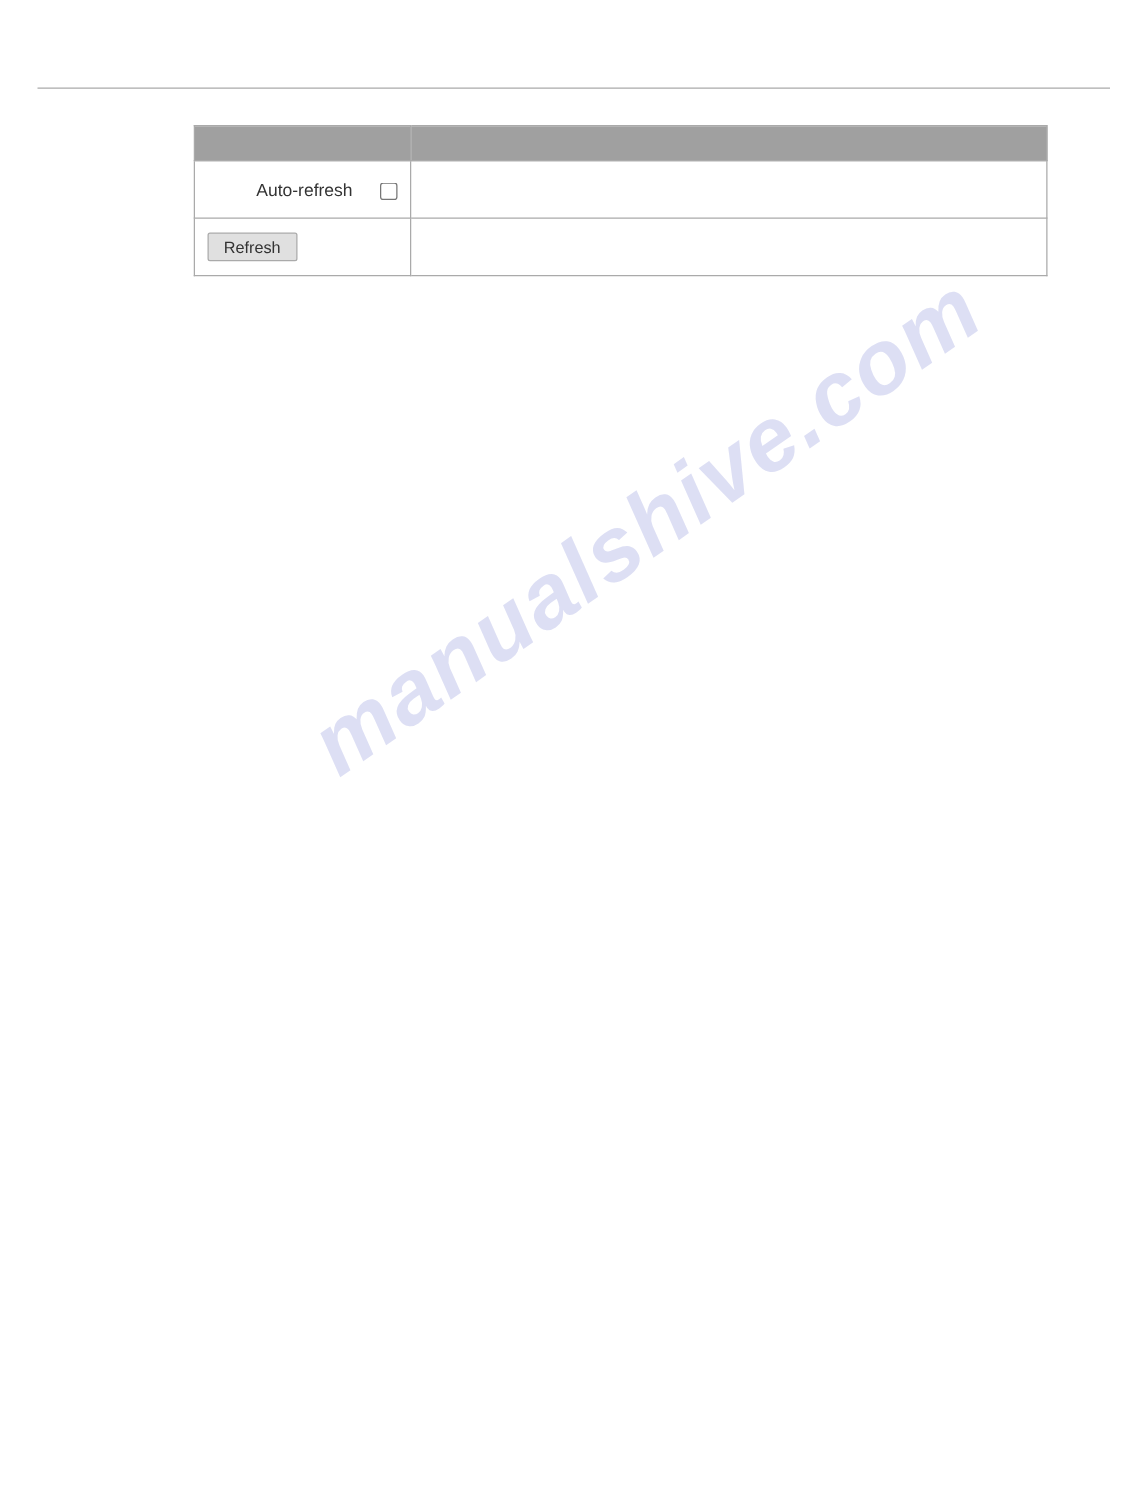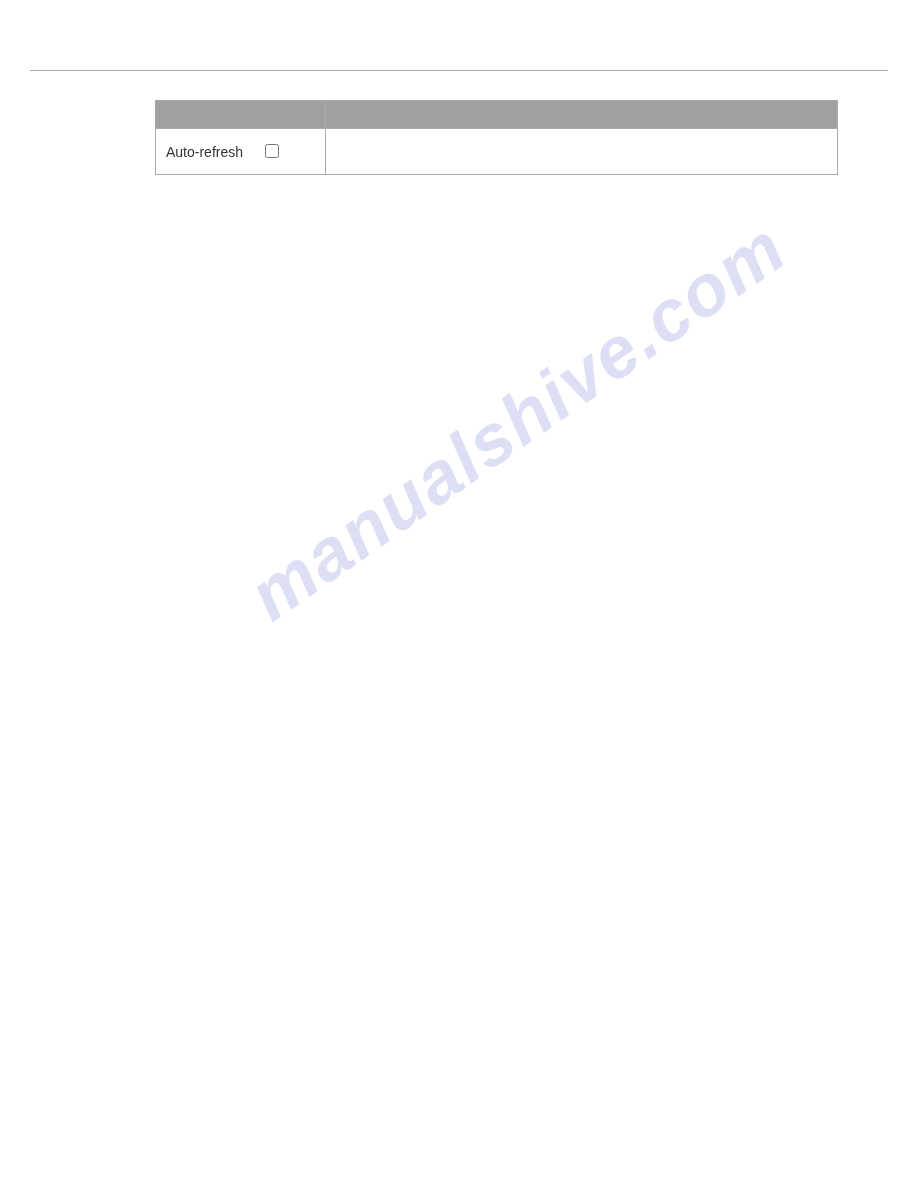"Auto-refresh" .auto-refresh-label { align-items: flex-start -> flex-end; margin-left: none -> 39px }
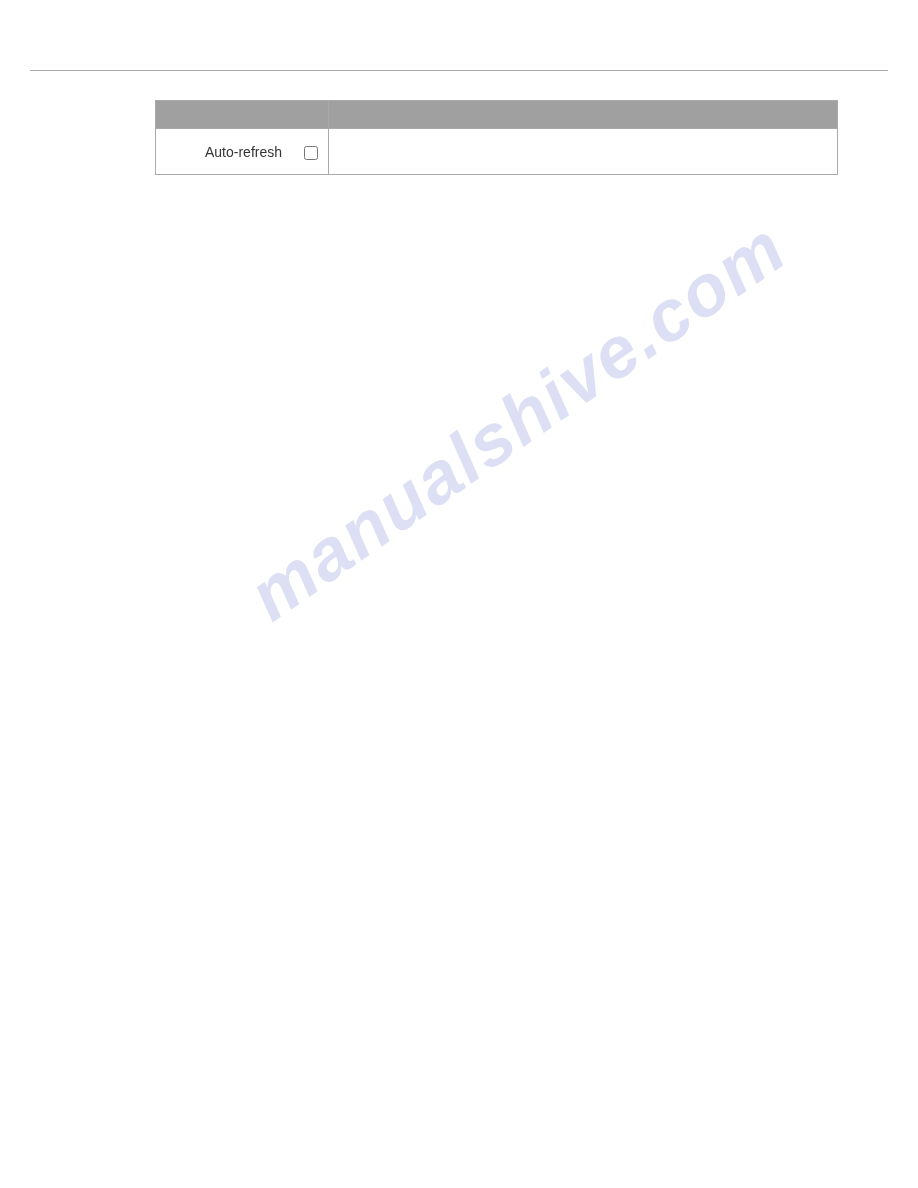"Refresh" tr { html: none -> <tr> <td> <button>Refresh</button> </td> <td></td> </tr> }
